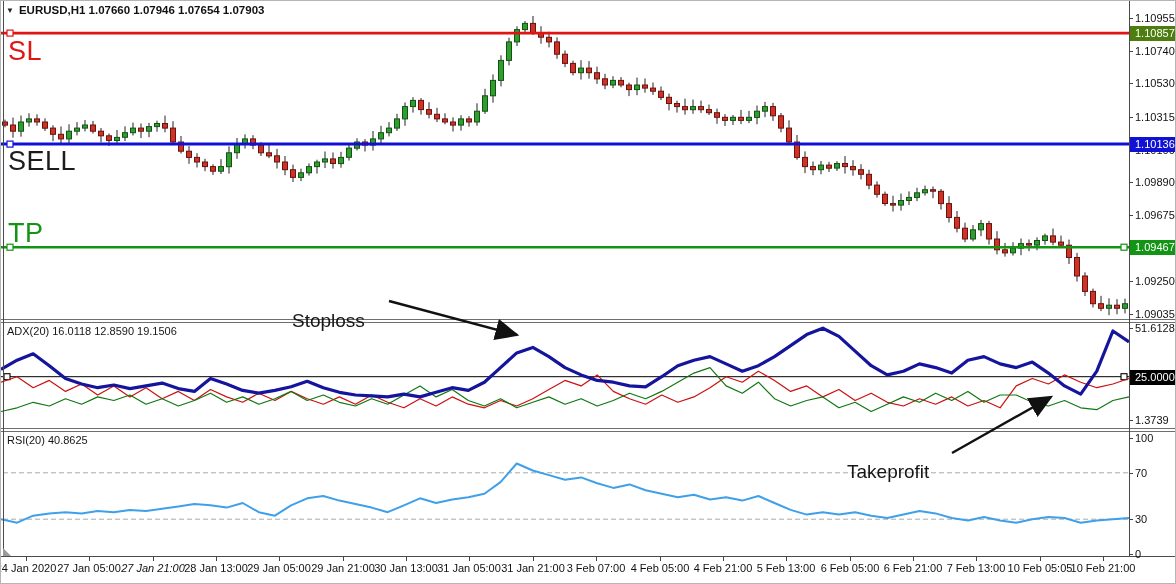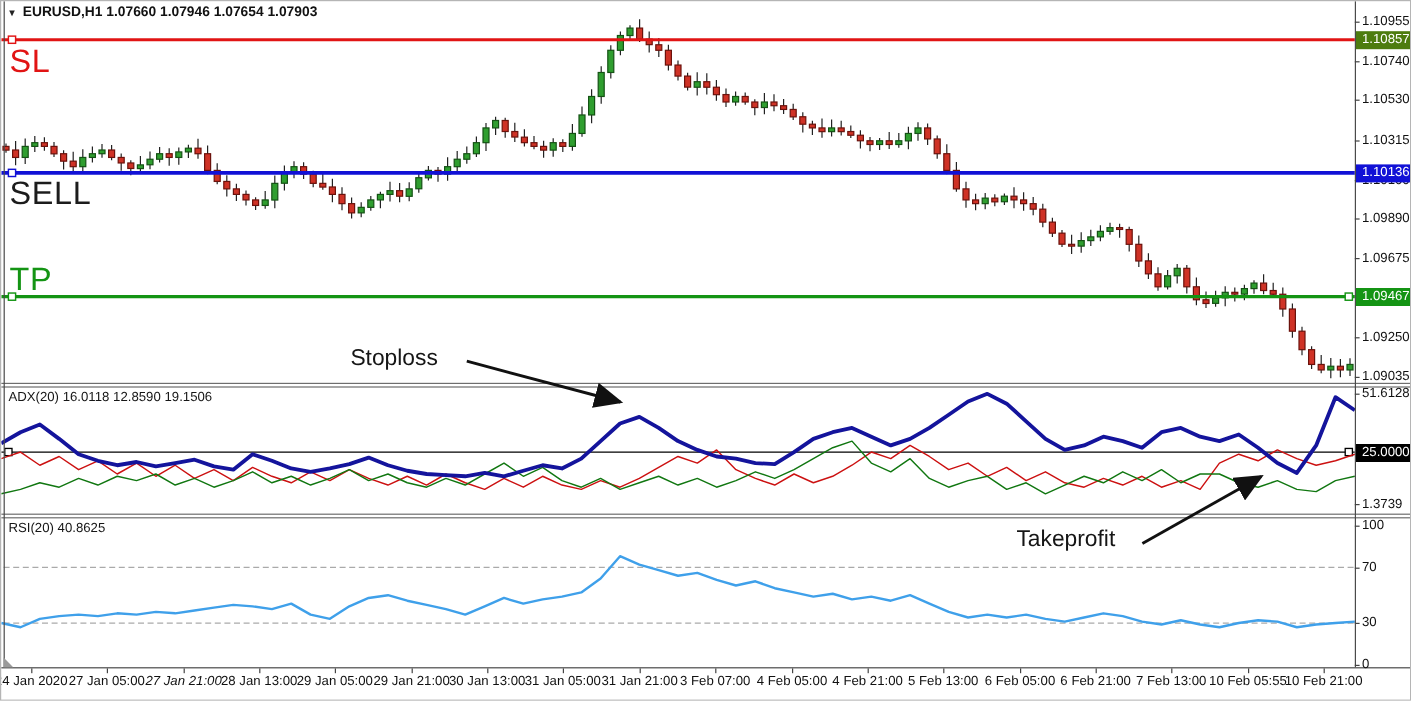"Stoploss" .anno { margin-top: none -> 22px }
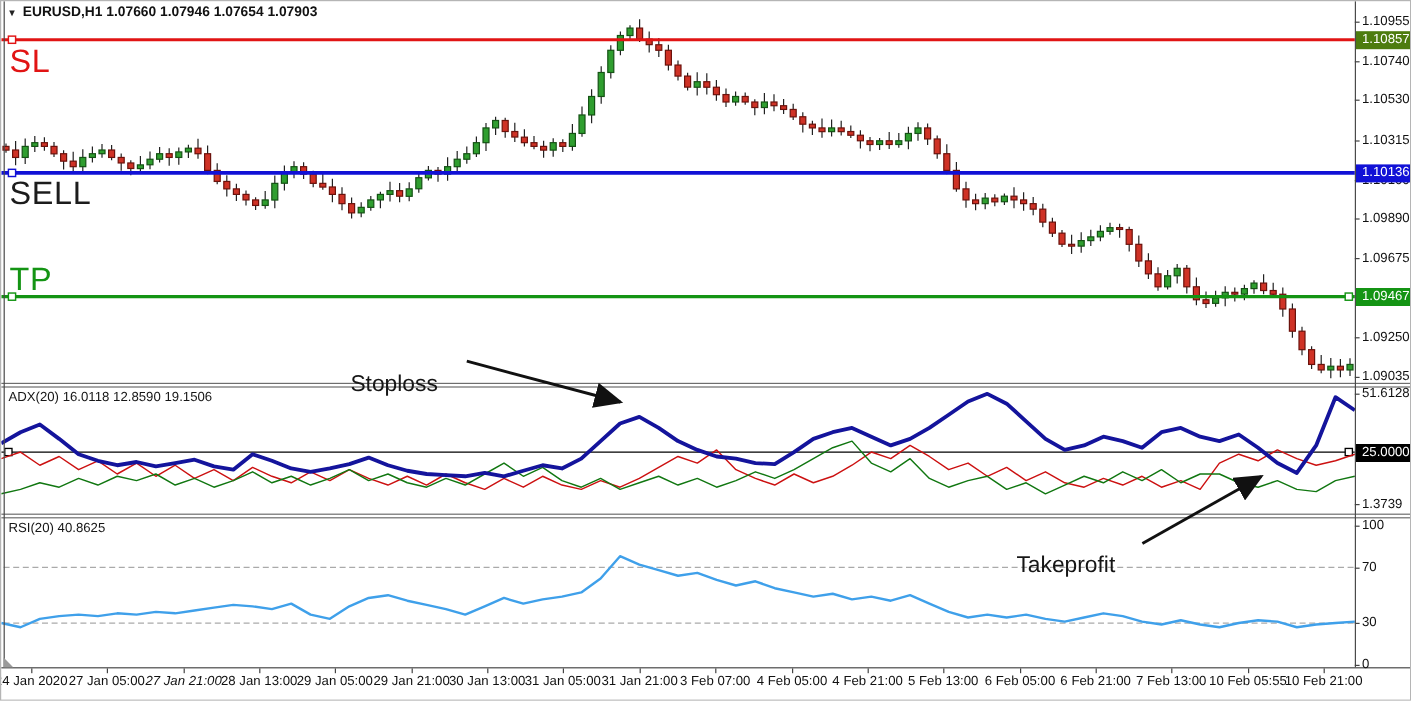"10 Feb 05:55" div.dlabel { text: 05:55 -> 05:05 }
